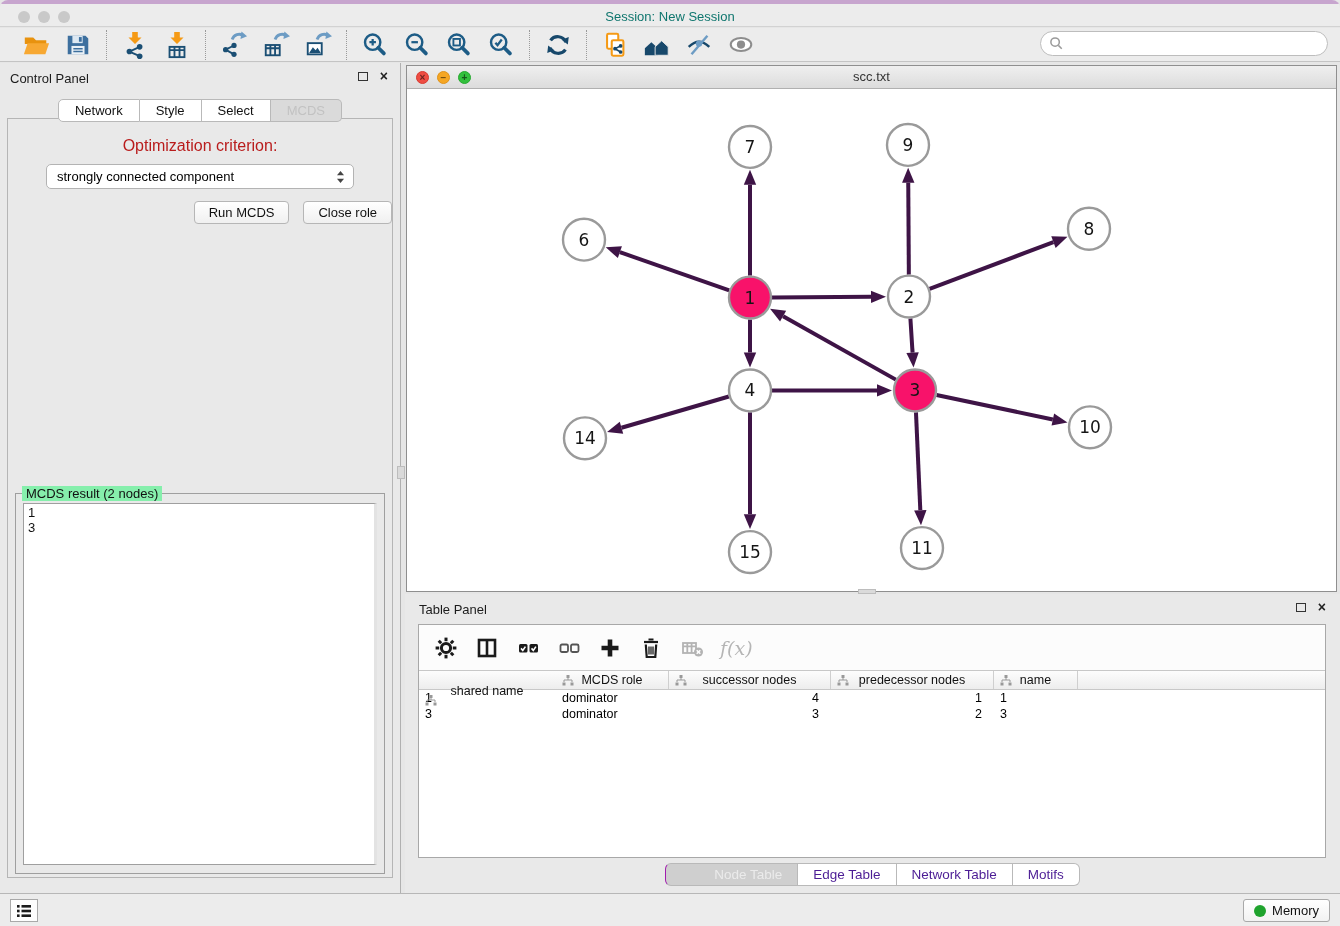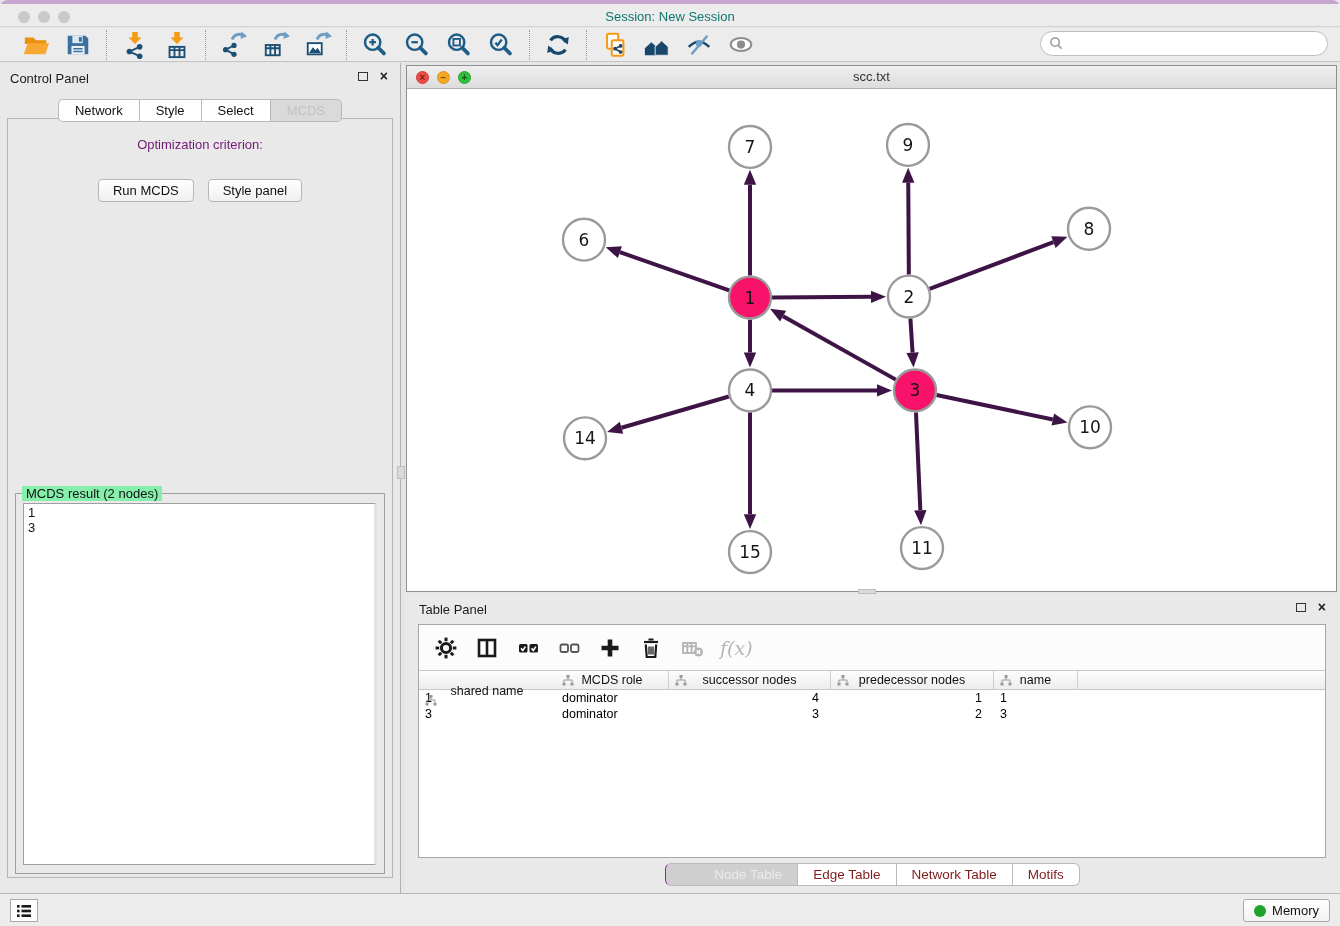"Optimization criterion:" .opt-label { color: #701a75 -> #b91c1c; font-size: 13px -> 16px }
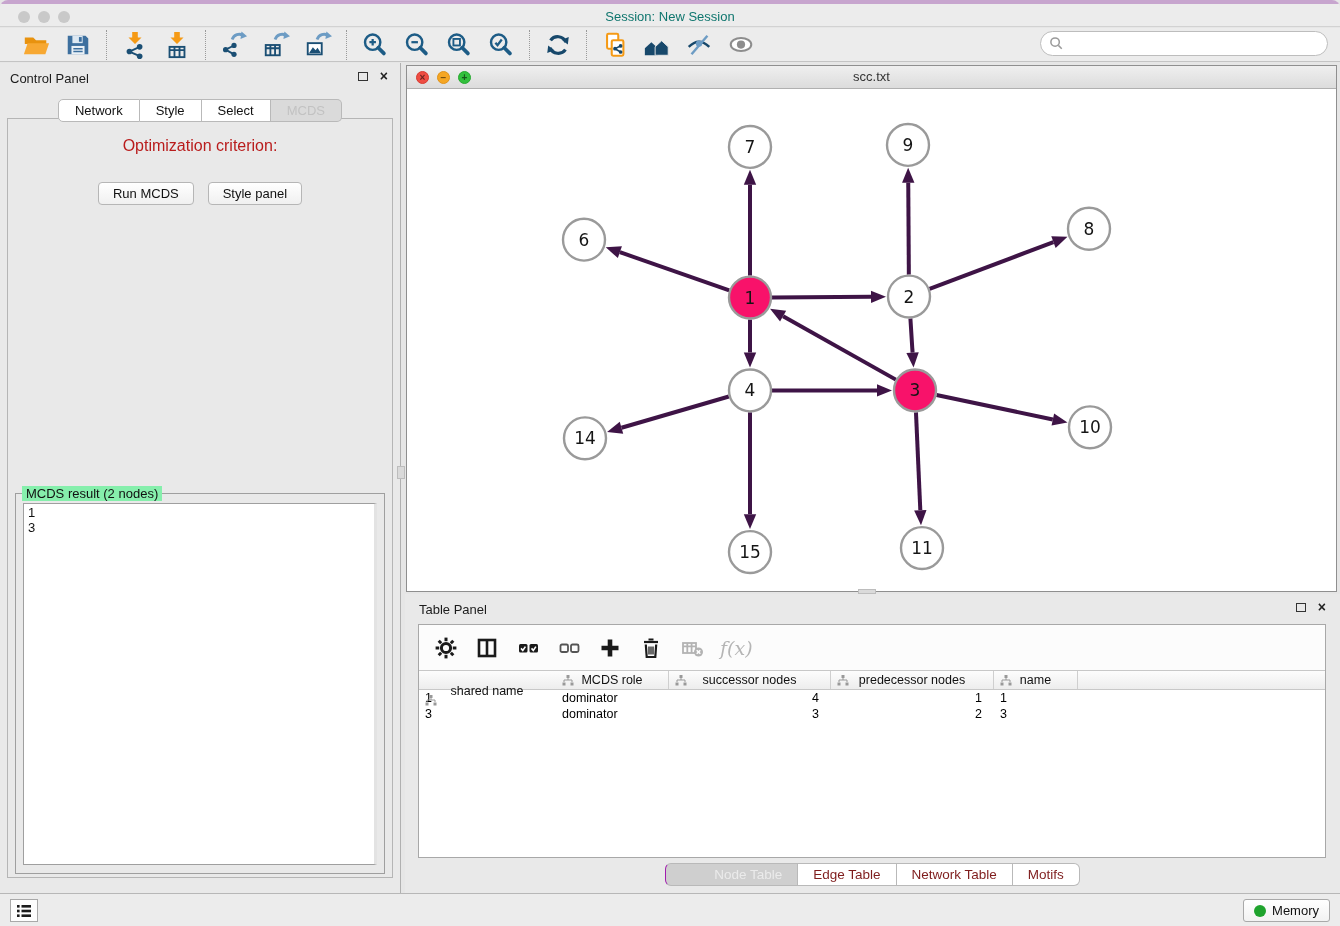"strongly connected component" div.dropdown { html: none -> <div> <span>strongly connected component</span> <svg> <use></use> </svg> </div> }
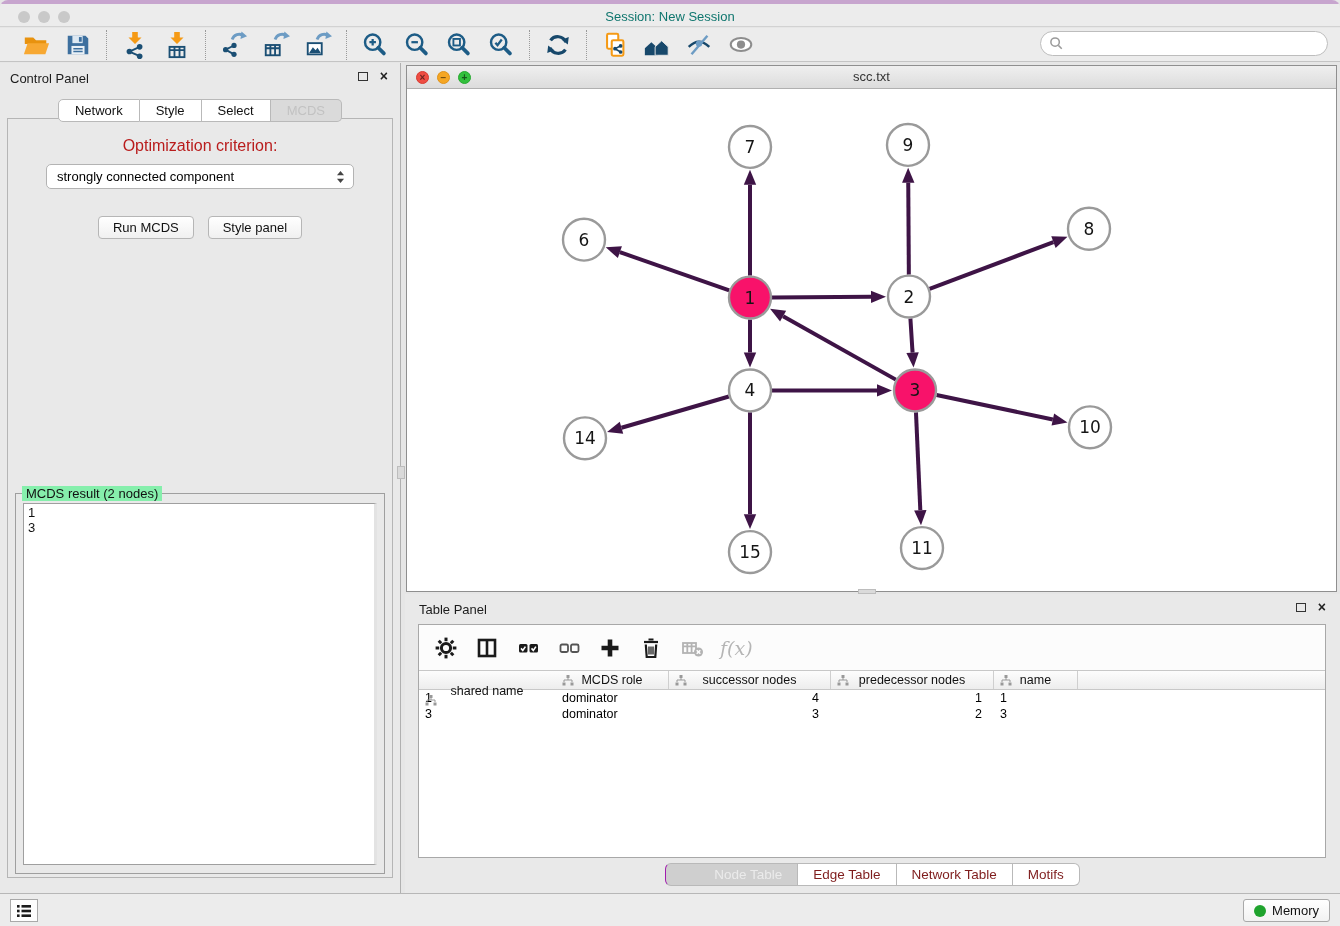"Run MCDS" .btn-row { justify-content: center -> flex-end; margin-top: 27px -> 12px }
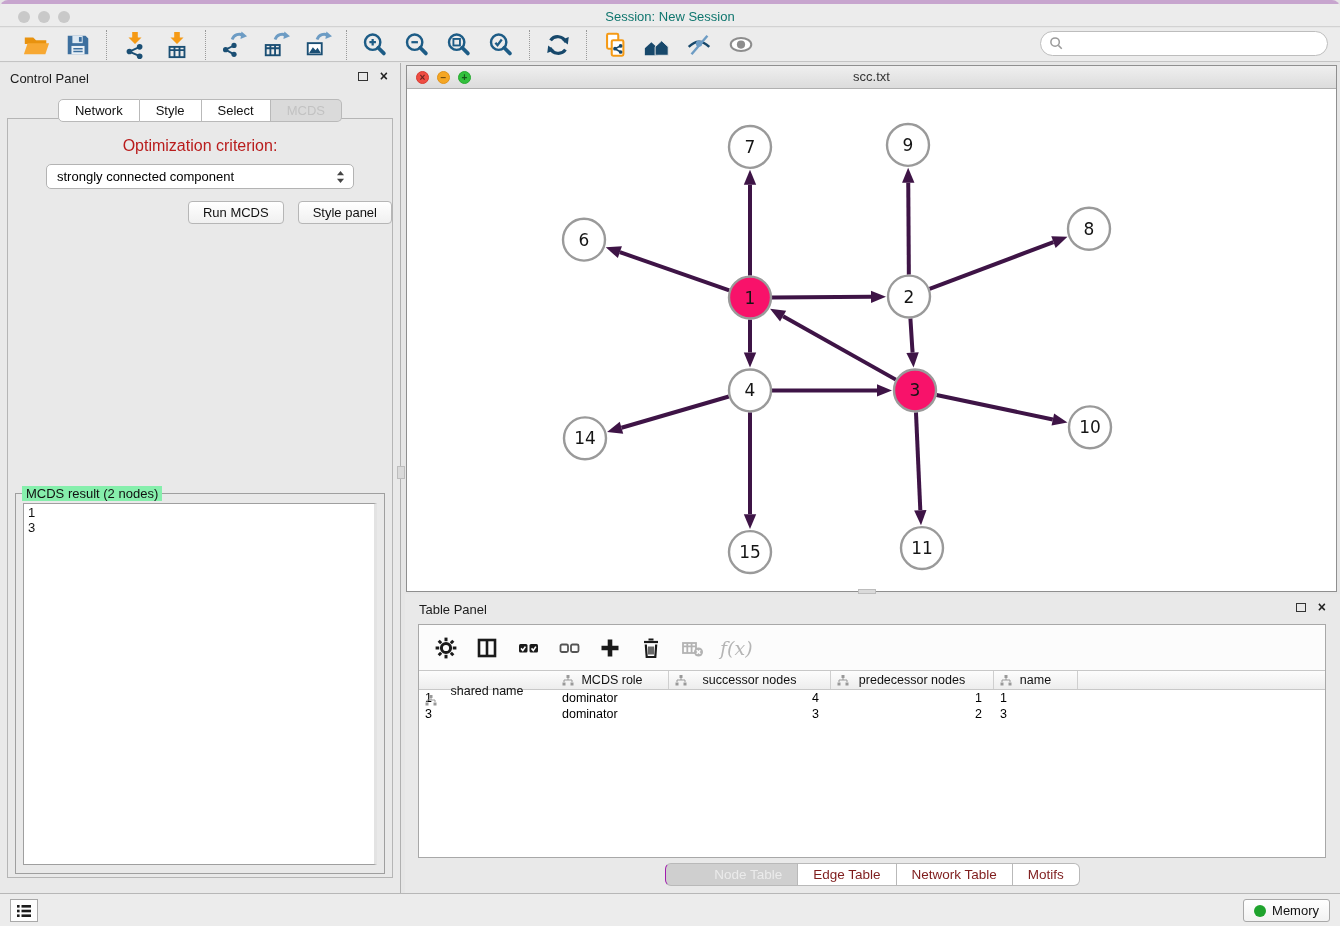"Style panel" button.pbtn { text: Style panel -> Close role }
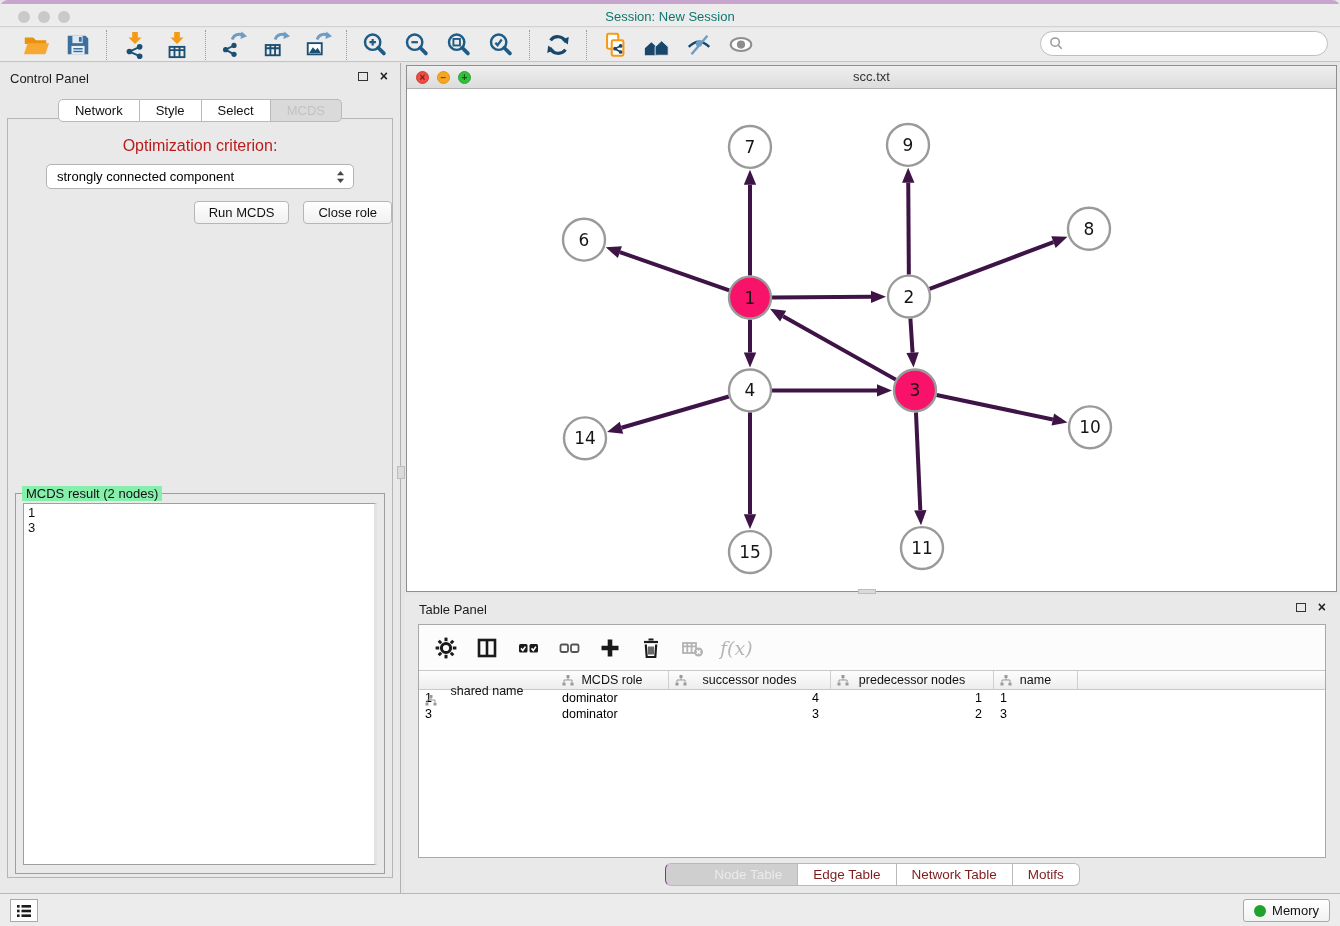"Edge Table" .ttab { color: #7f1d1d -> #4c1d95 }
